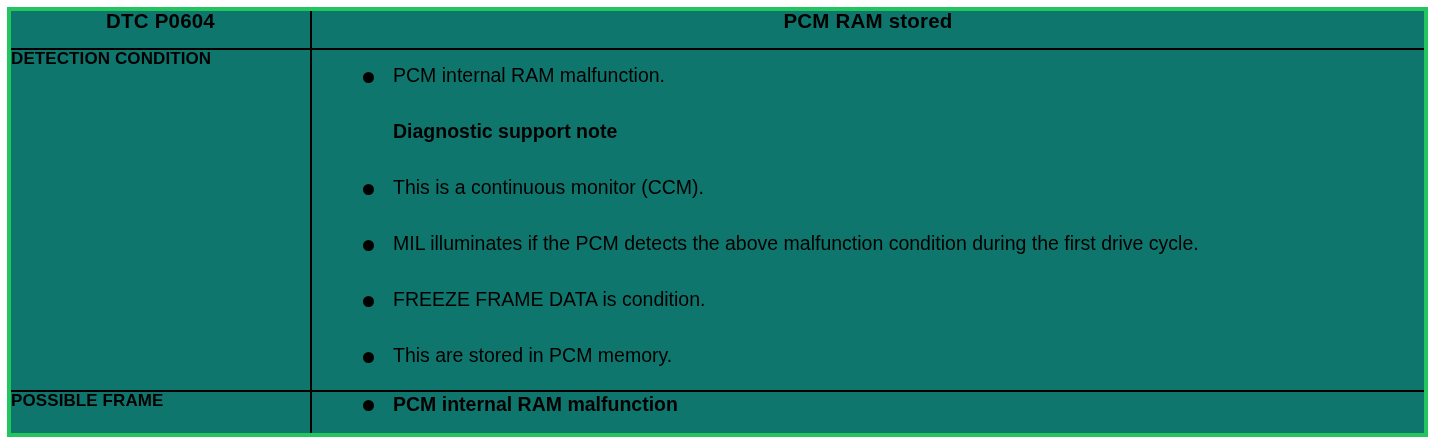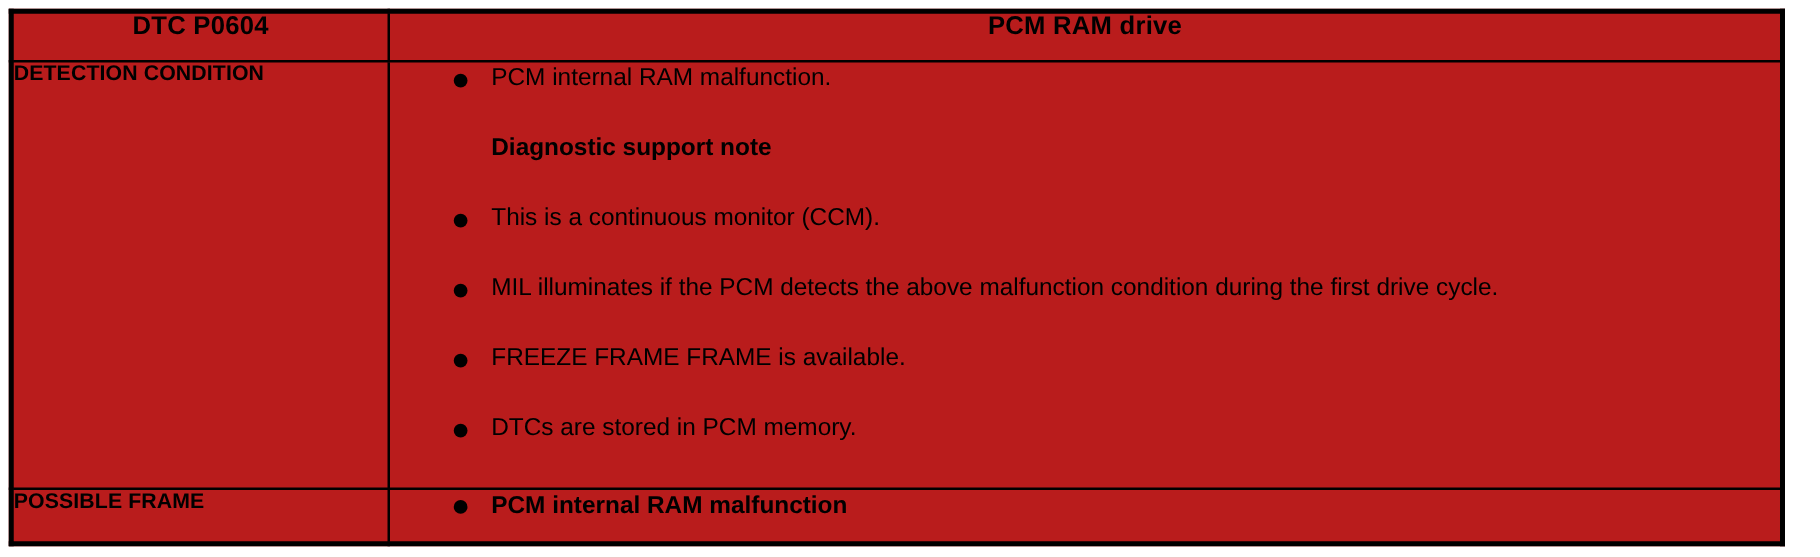"DTC P0604" table.dtc-table { background: #b91c1c -> #0f766e; border: 4px solid #000000 -> 4px solid #22c55e }
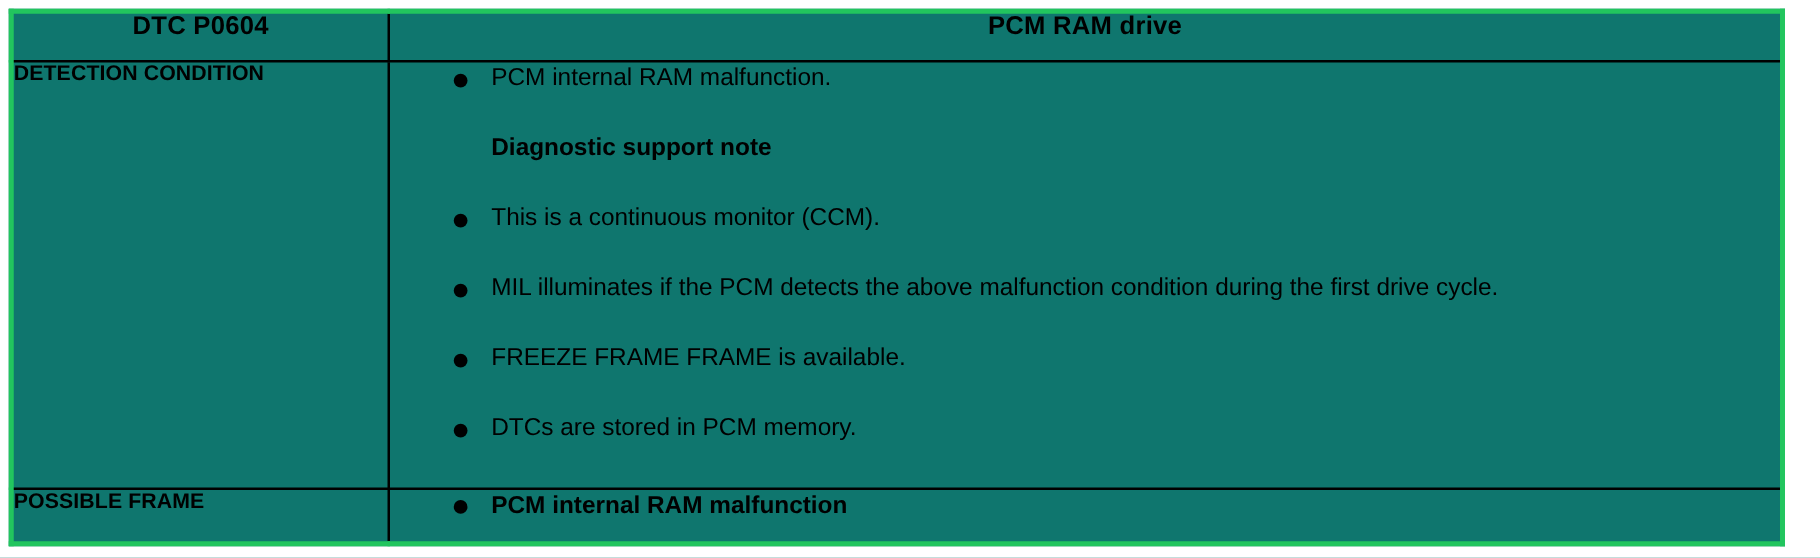"PCM RAM drive" span.header-text { text: drive -> stored }
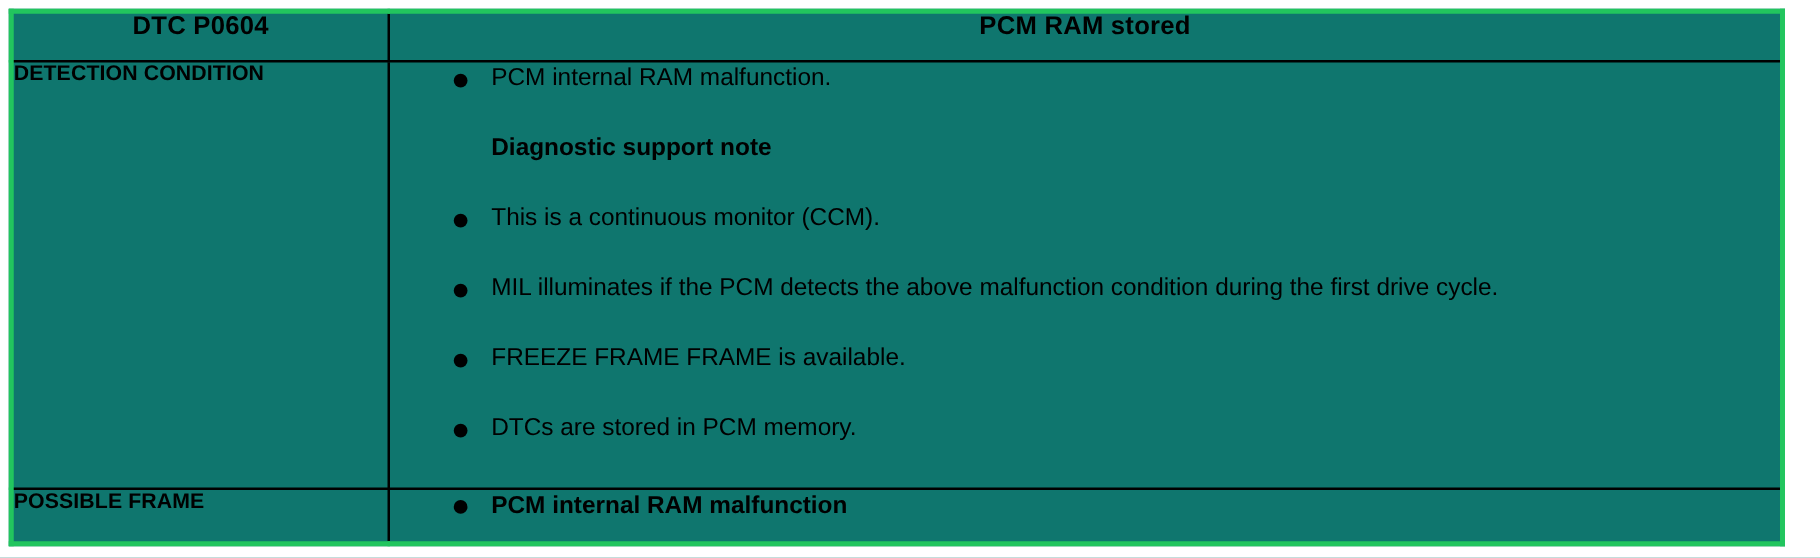"PCM internal RAM malfunction." td.detection-body-cell ul.bullet-list { padding-top: none -> 13px }
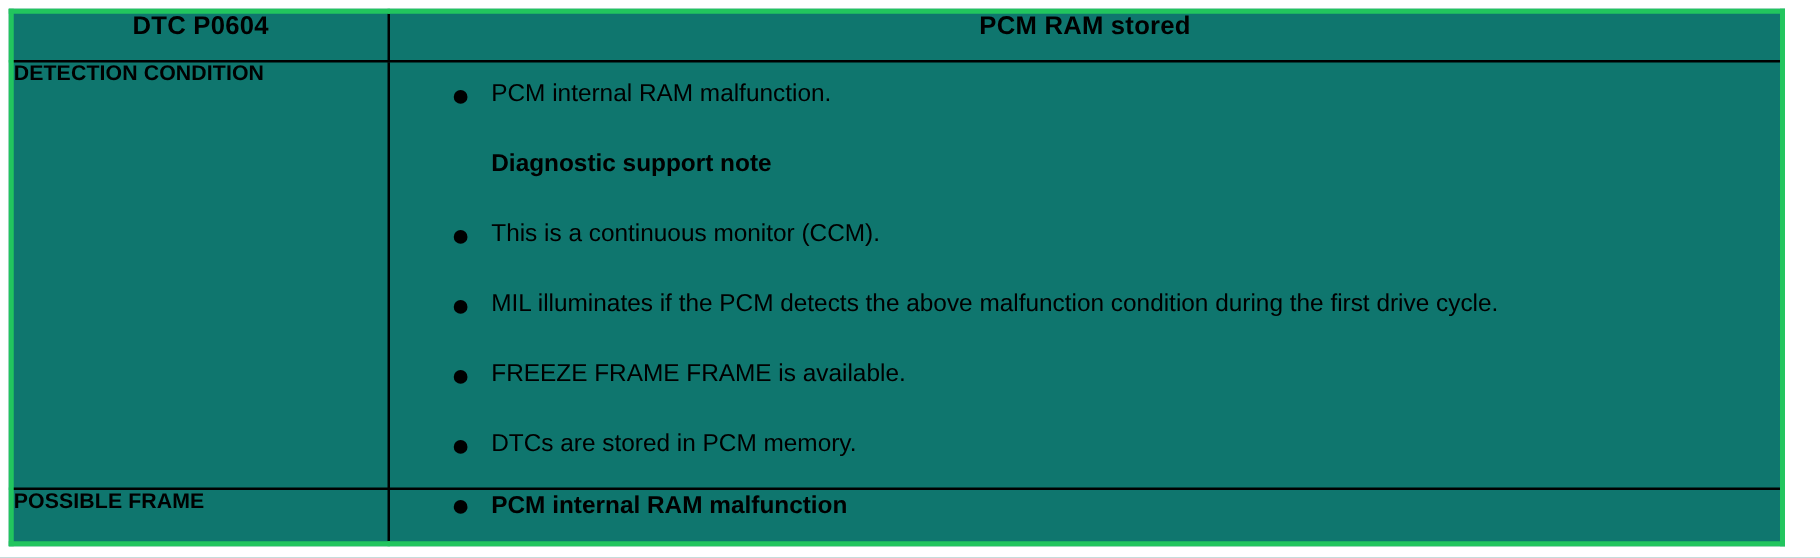"FREEZE FRAME FRAME is available." span { text: FRAME is available -> DATA is condition }
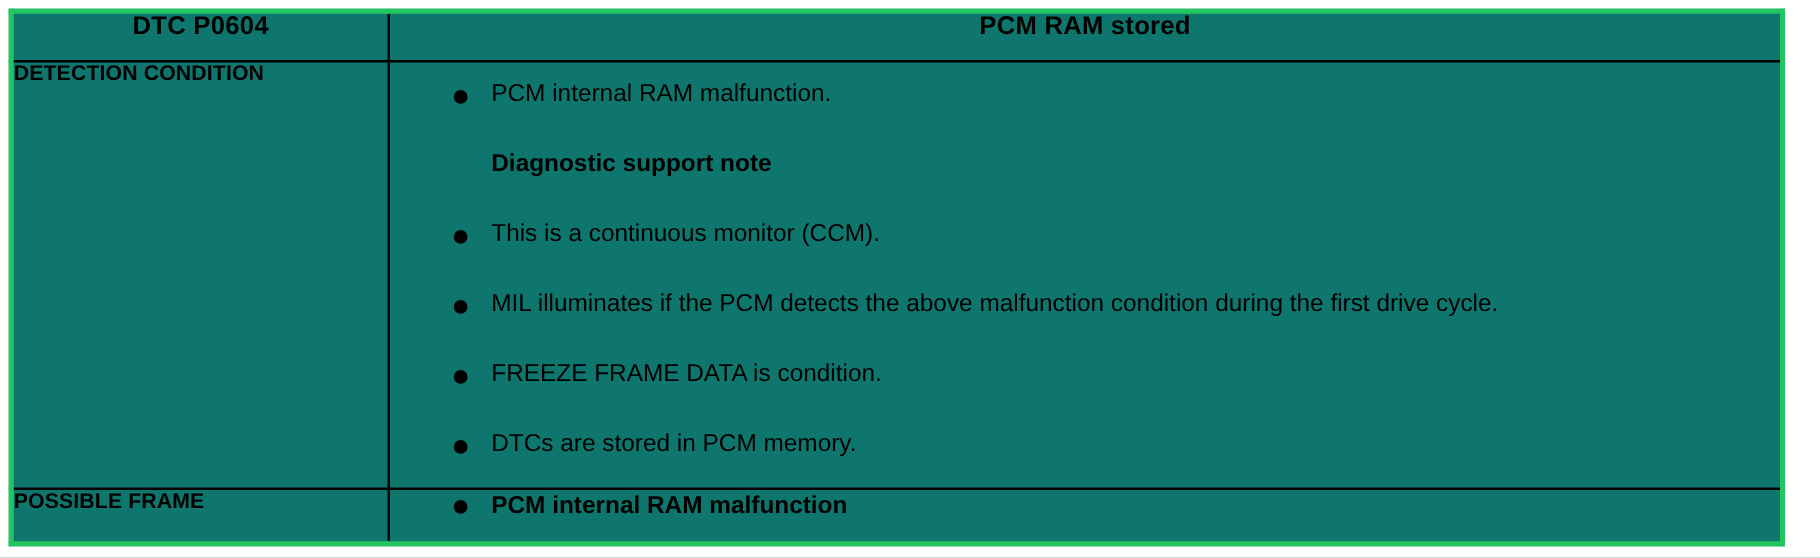"DTCs are stored in PCM" span { text: DTCs -> This }
